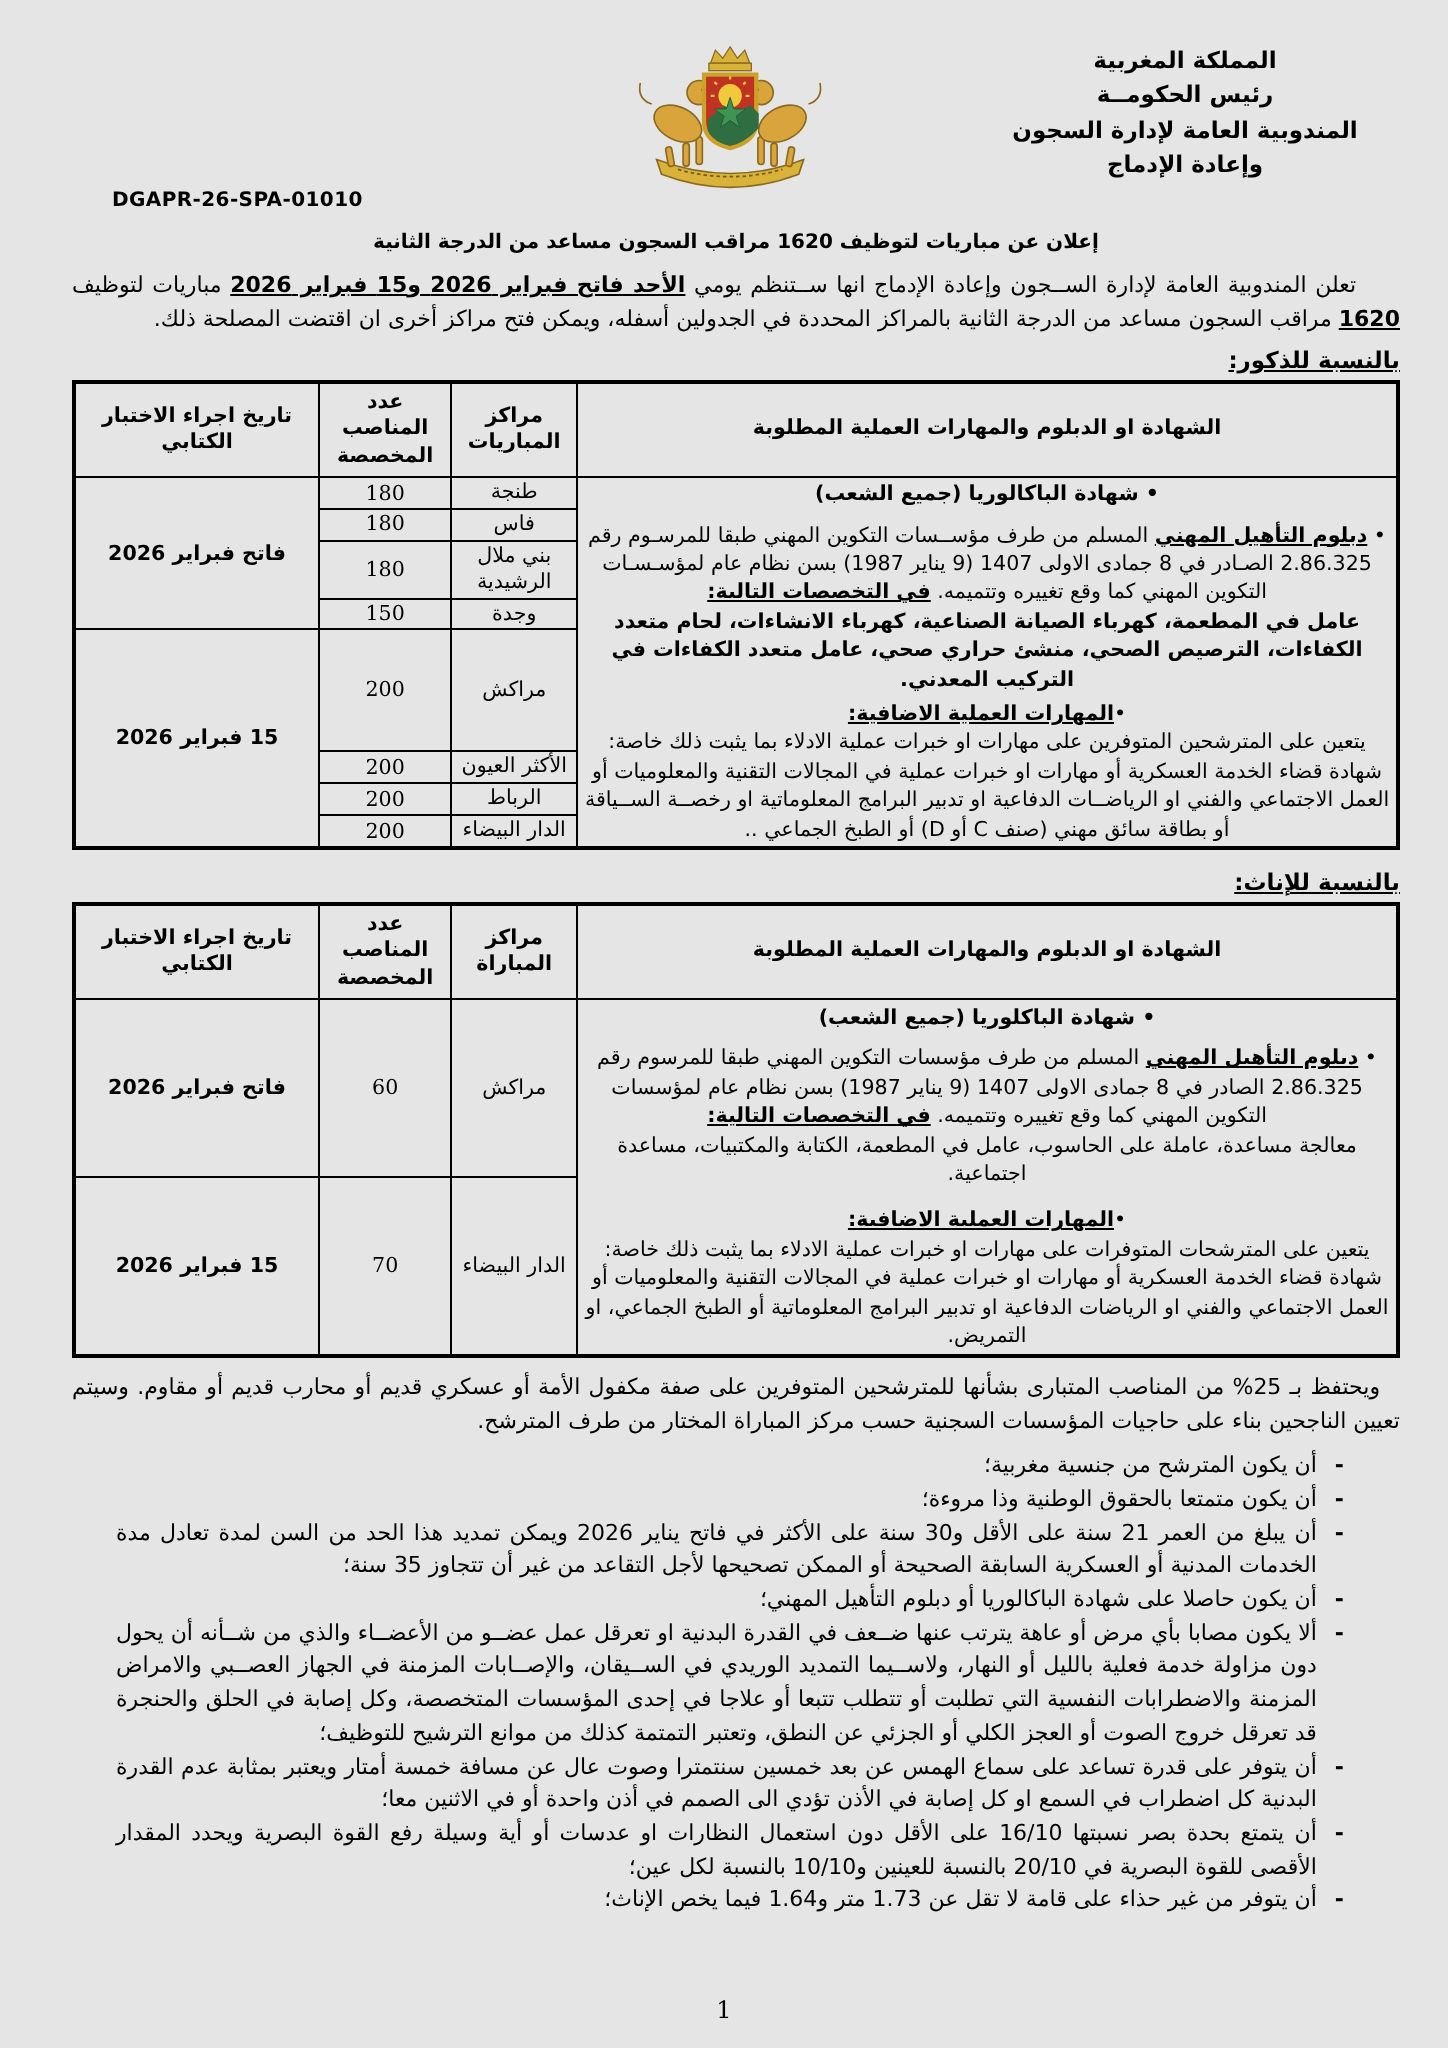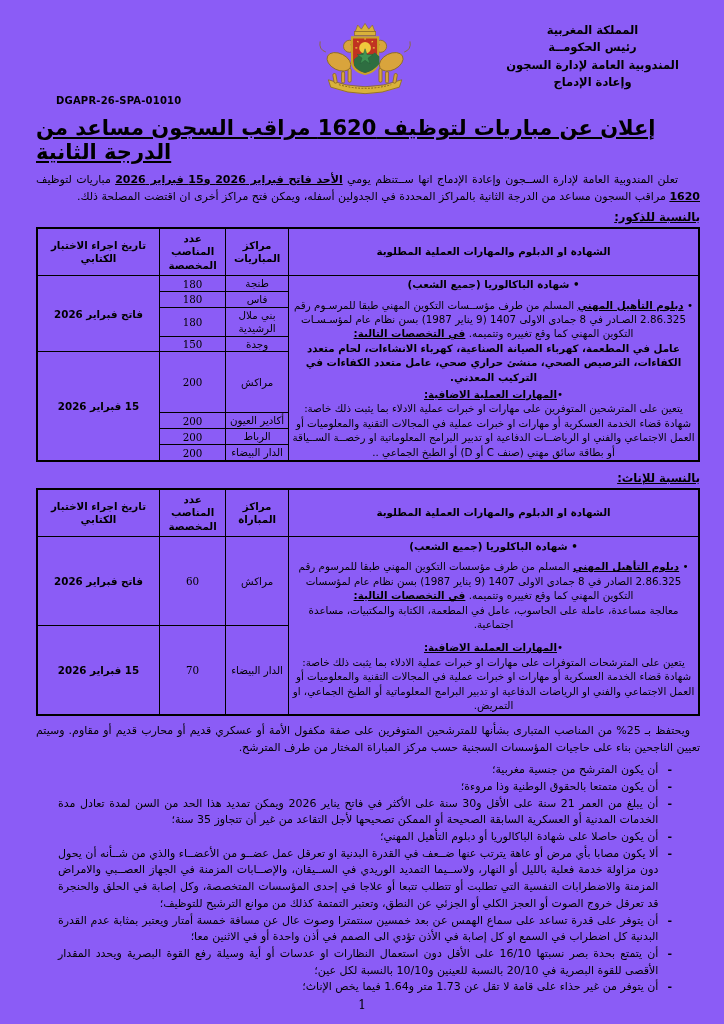"المملكة المغربية" .page { background: #8b5cf6 -> #e5e5e5 }
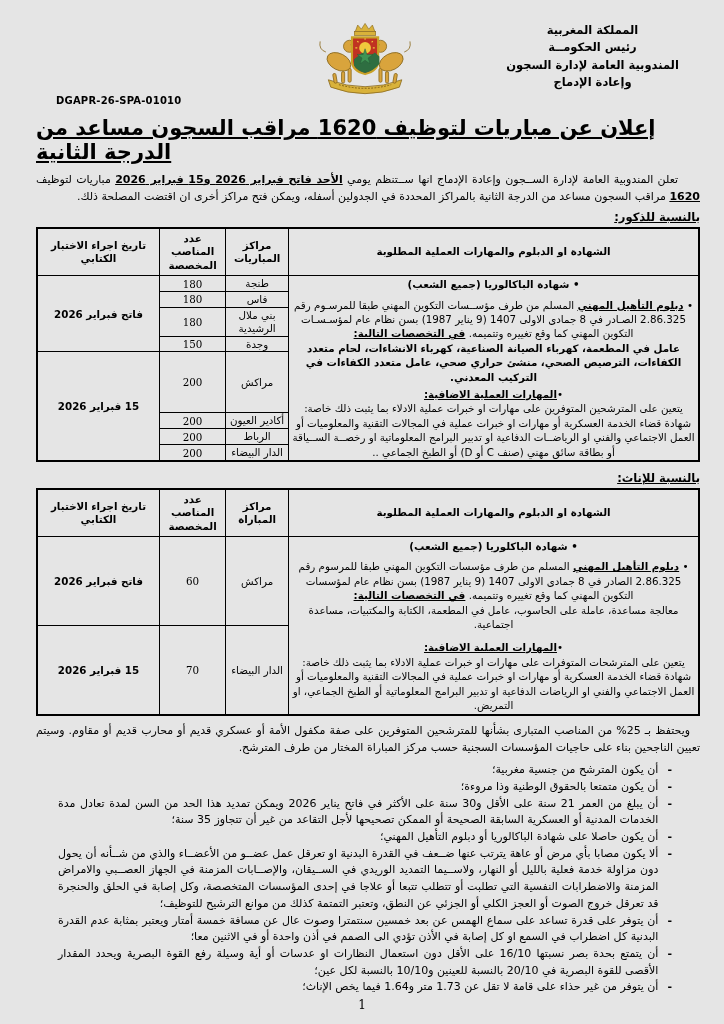"إعلان عن مباريات لتوظيف 1620" .title { font-size: 21px -> 10px; text-align: left -> center; text-decoration: underline -> none }
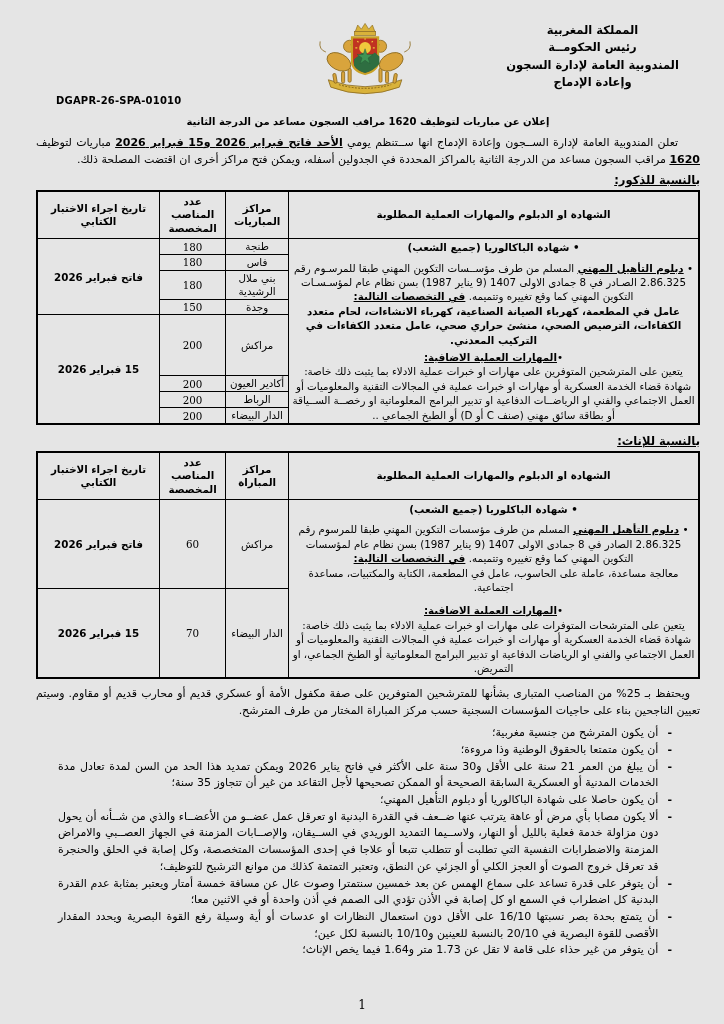"أكادير العيون" td.city { text: أكادير -> الأكثر }
